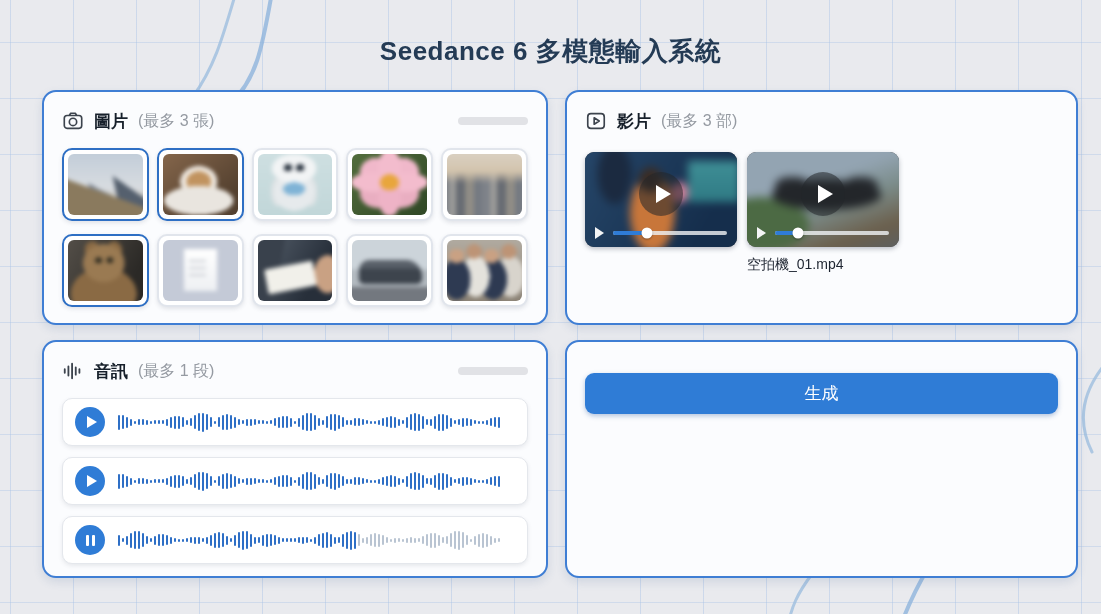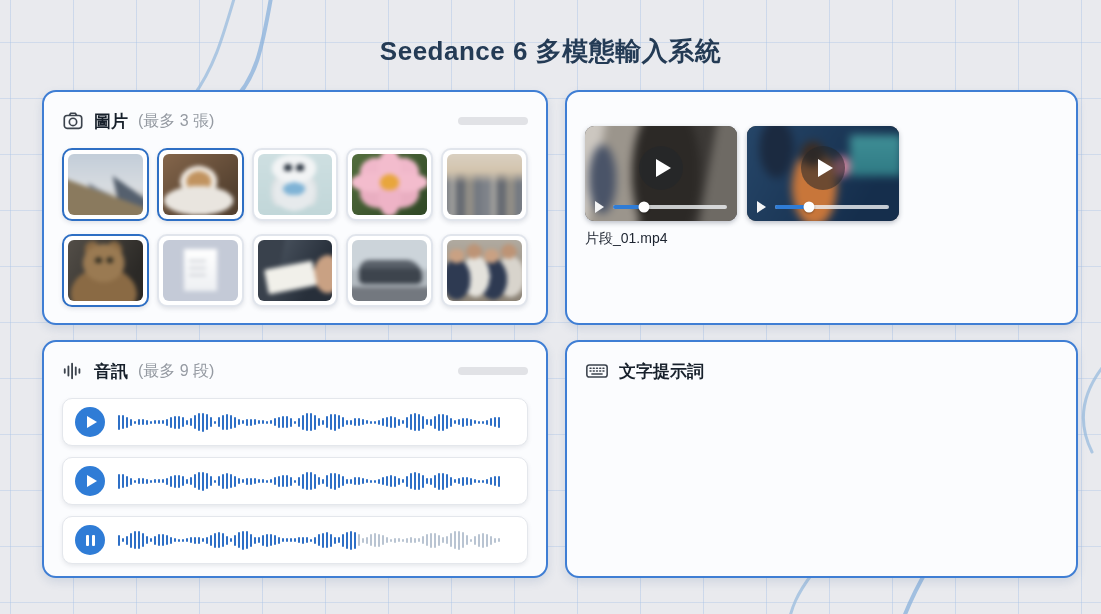"影片" div.panel-header { html: none -> <div> <span> <svg> <rect></rect> <path></path> </svg> </span> <span>影片</span> <span>(最多 3 部)</span> </div> }
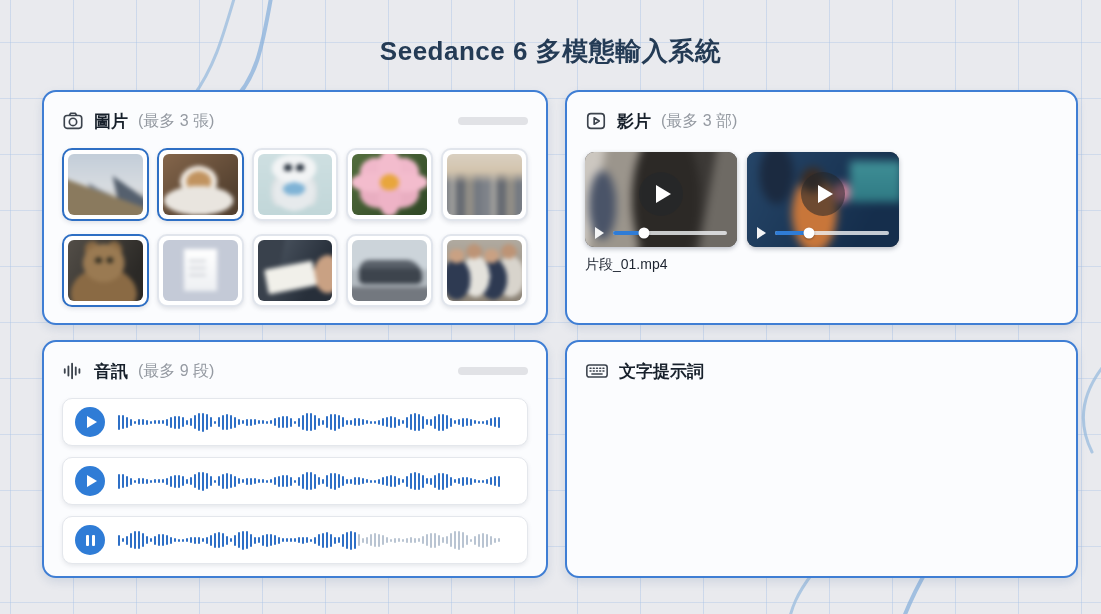"片段_01.mp4" div.video-item { html: <div> <div> <div></div> <div></div> <div> <span></span> <span> <span></span> <span></span> </span> </div> </div> <div>片段_01.mp4</div> </div> -> none }
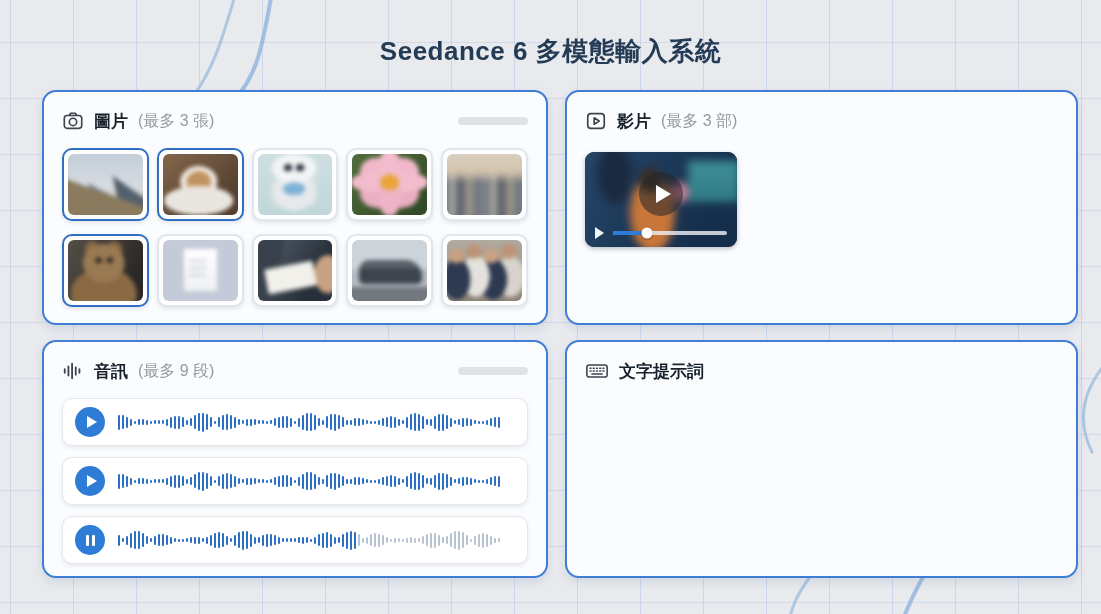"空拍機_01.mp4" div.video-item { html: none -> <div> <div> <div></div> <div></div> <div> <span></span> <span> <span></span> <span></span> </span> </div> </div> <div>空拍機_01.mp4</div> </div> }
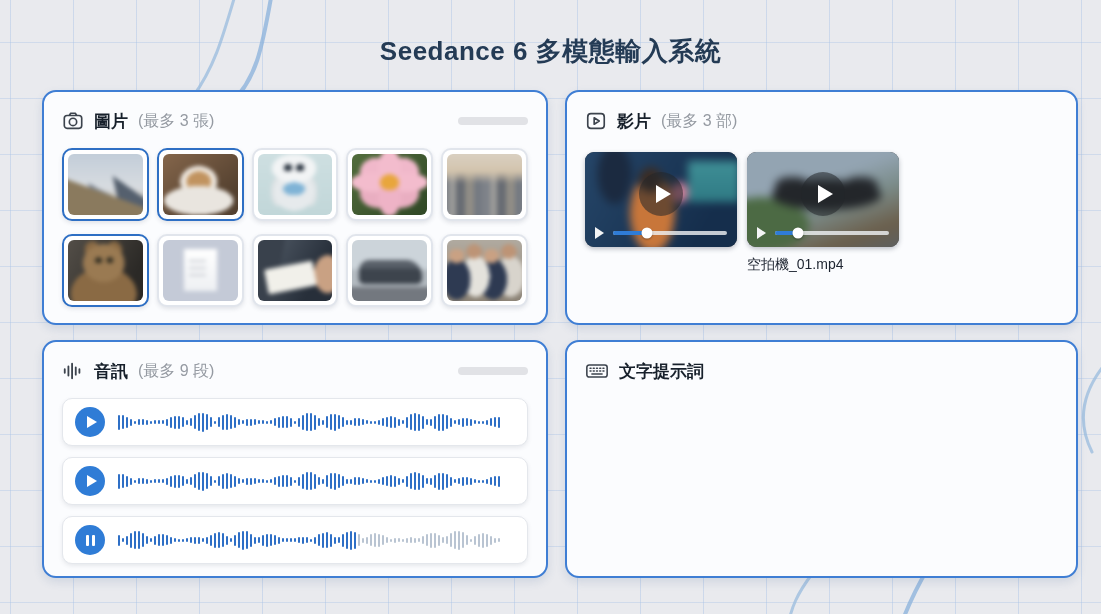"(最多 9 段)" span.panel-limit { text: 9 -> 1 }
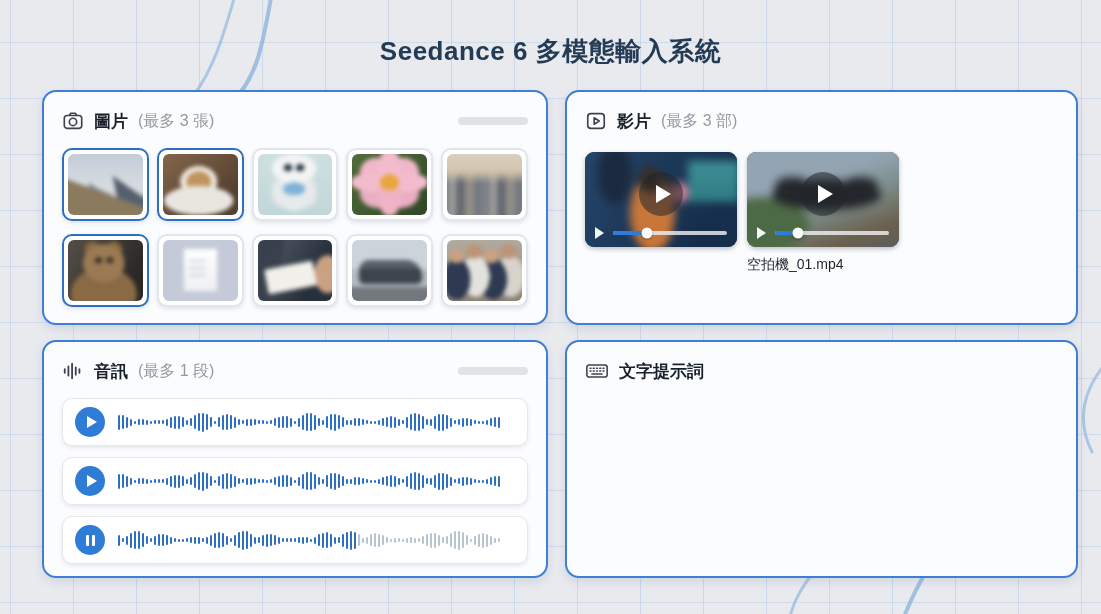"文字提示詞" div.panel-header { html: <div> <span> <svg> <rect></rect> <path></path> </svg> </span> <span>文字提示詞</span> </div> -> none }
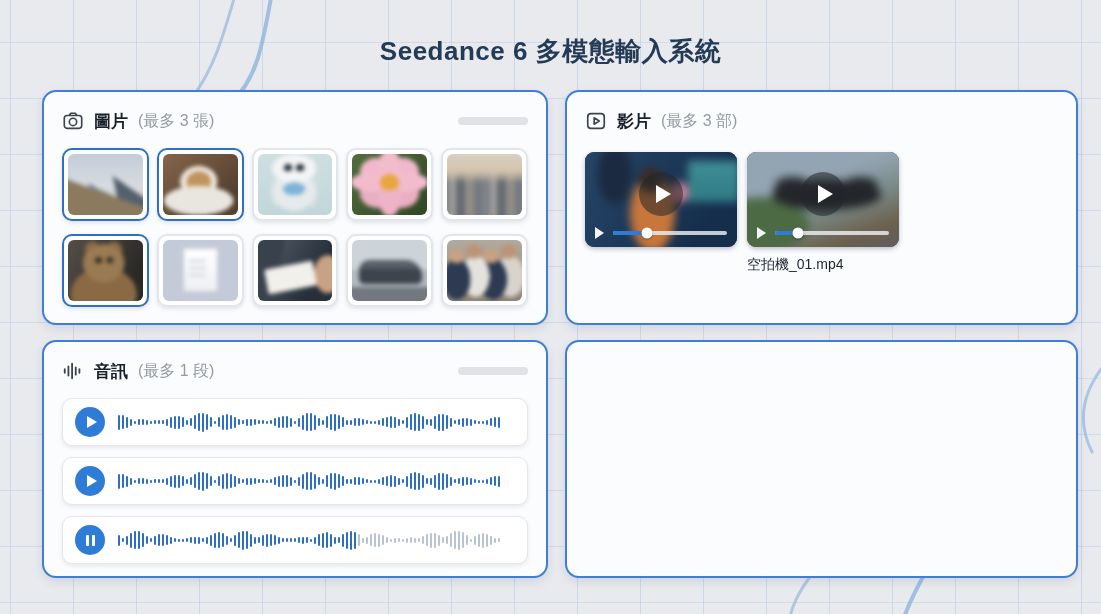"生成" button.generate-btn { html: none -> <button>生成</button> }
